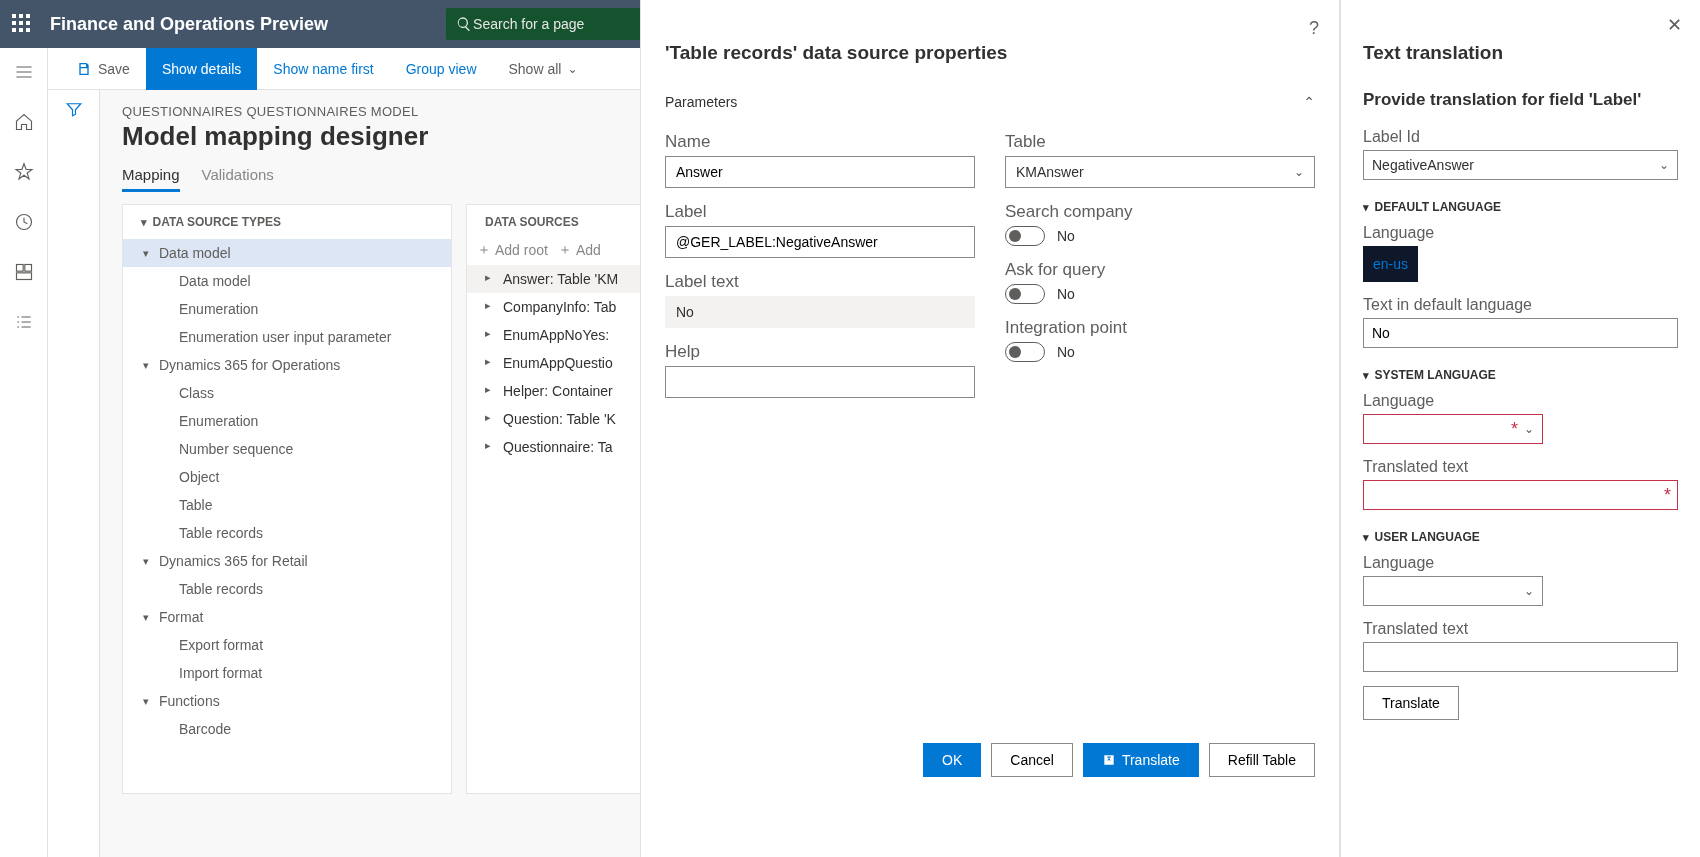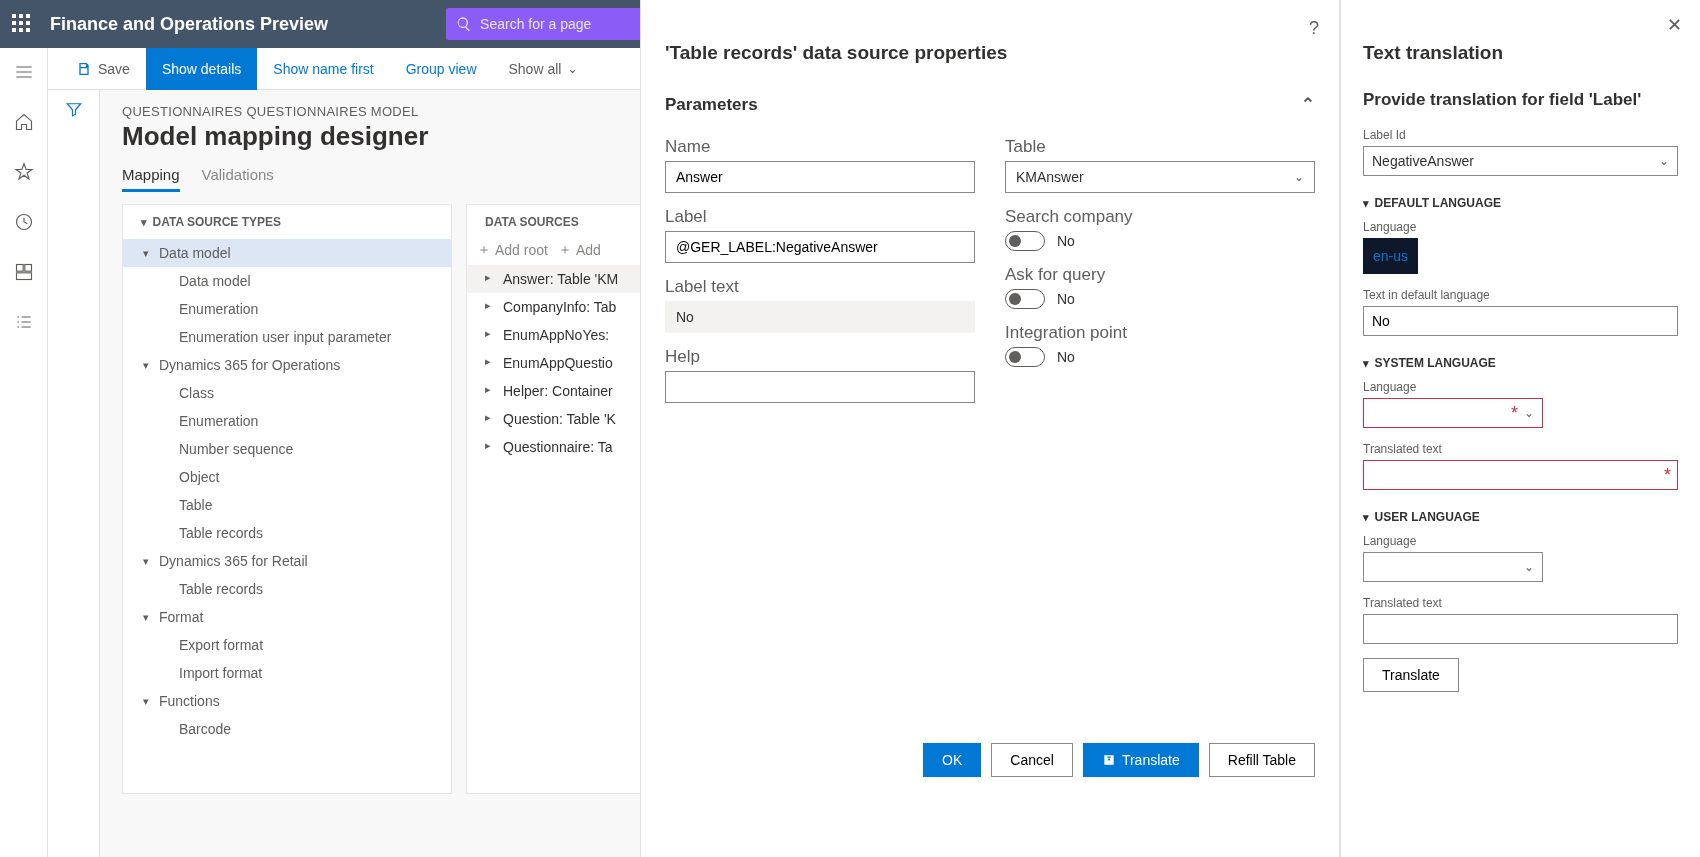"Search for a page" .search-box { background: #8b5cf6 -> #14532d; gap: 8px -> 1px }
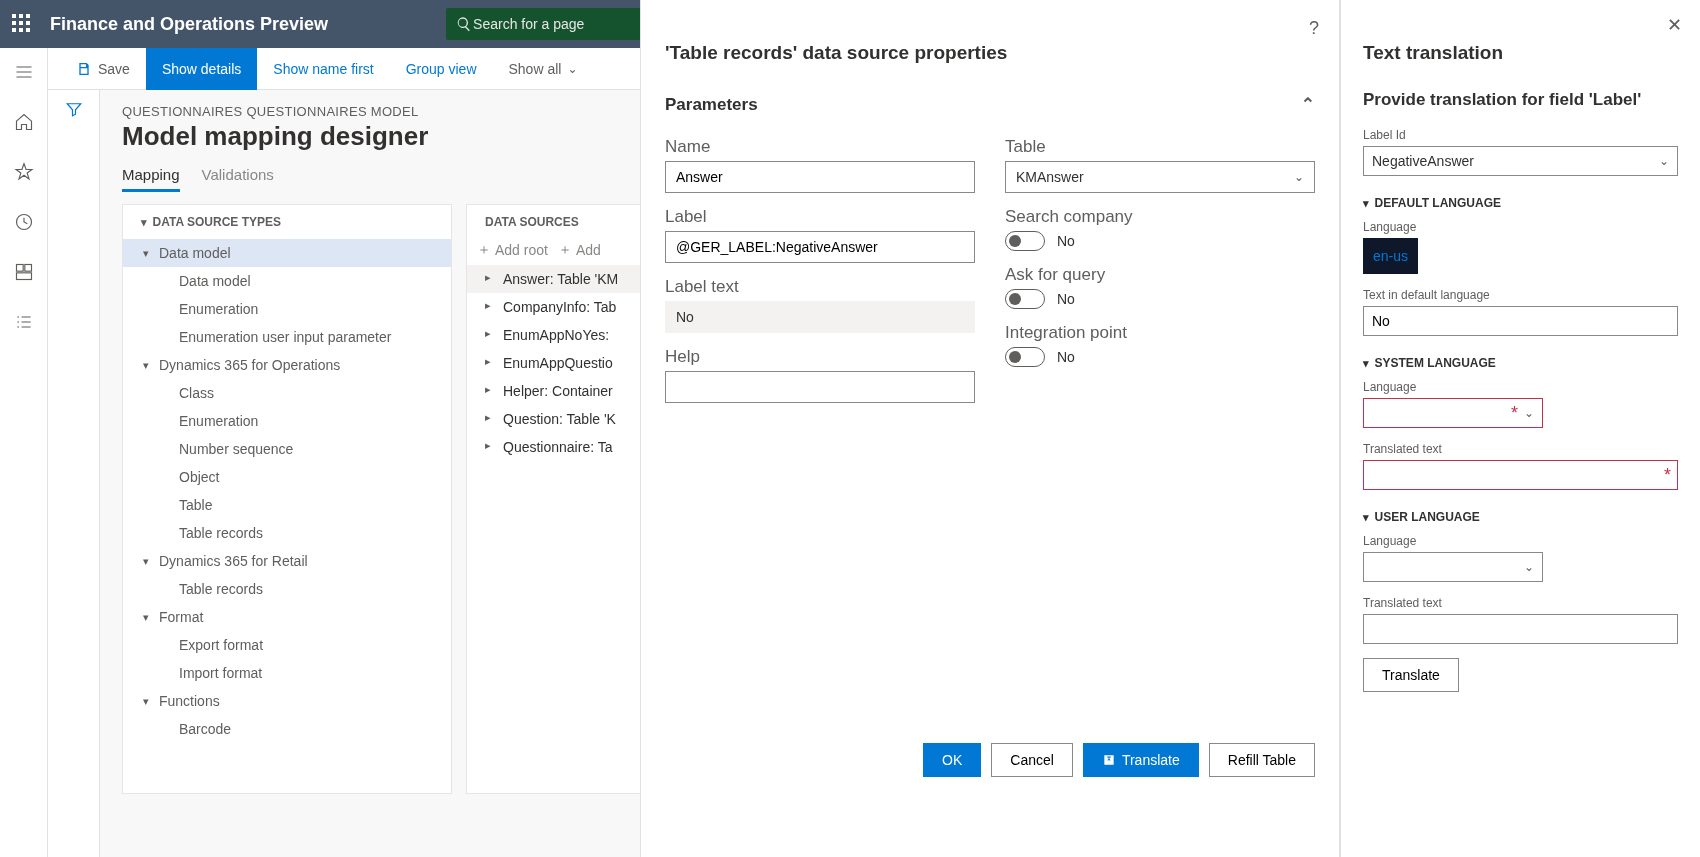"Parameters" .section-header span { font-size: 17px -> 14px; font-weight: 700 -> 400 }
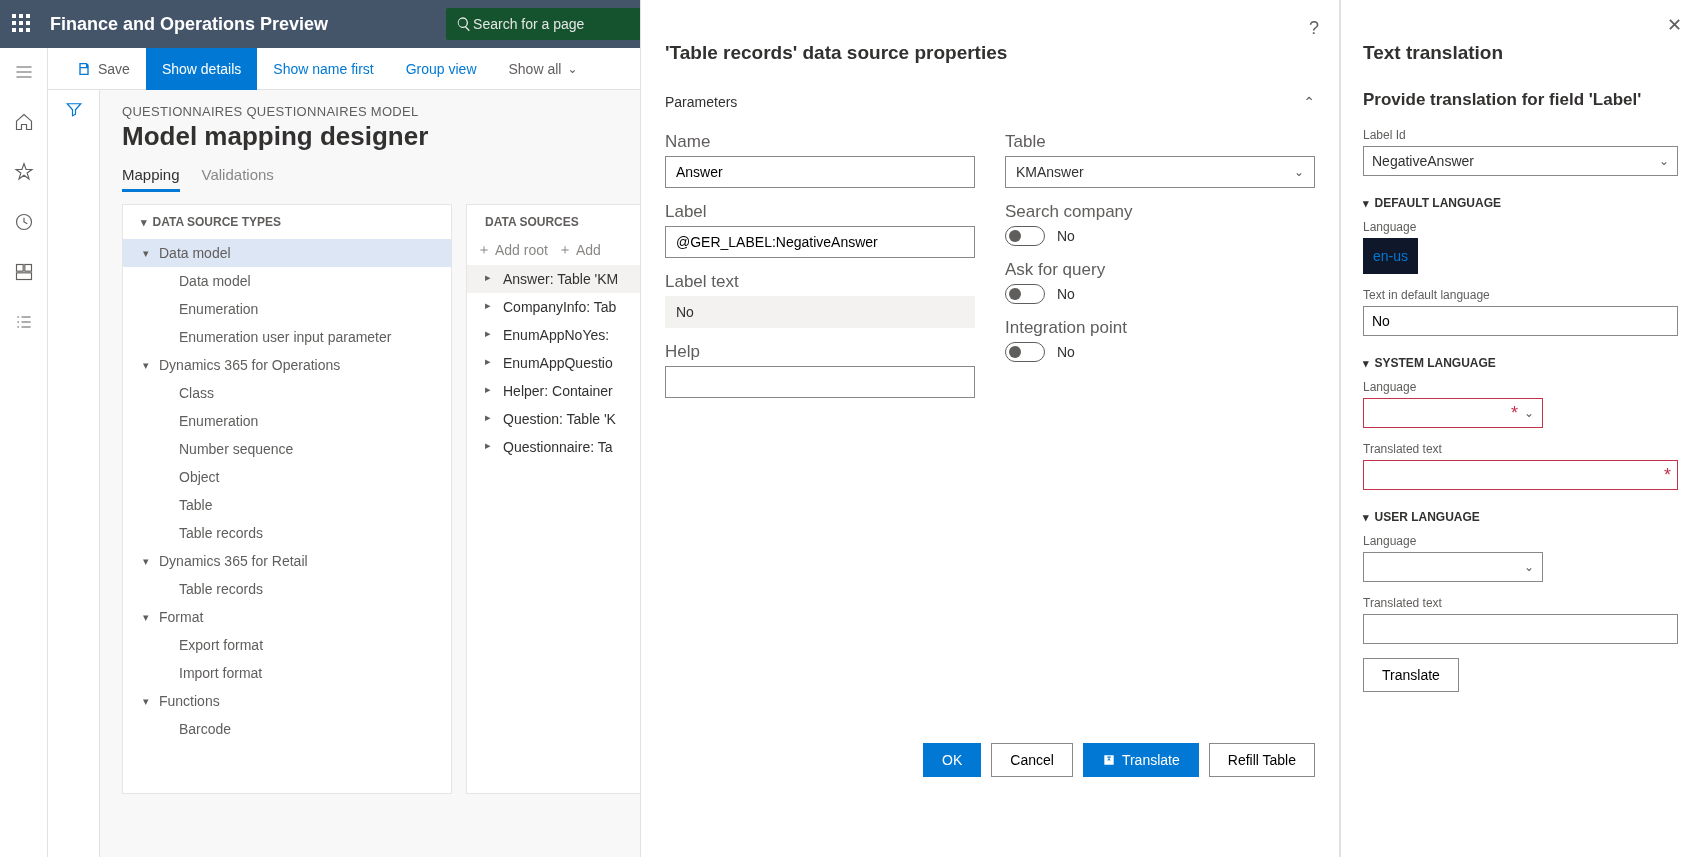"Label Id" .tp-fld label { font-size: 12px -> 16px }
